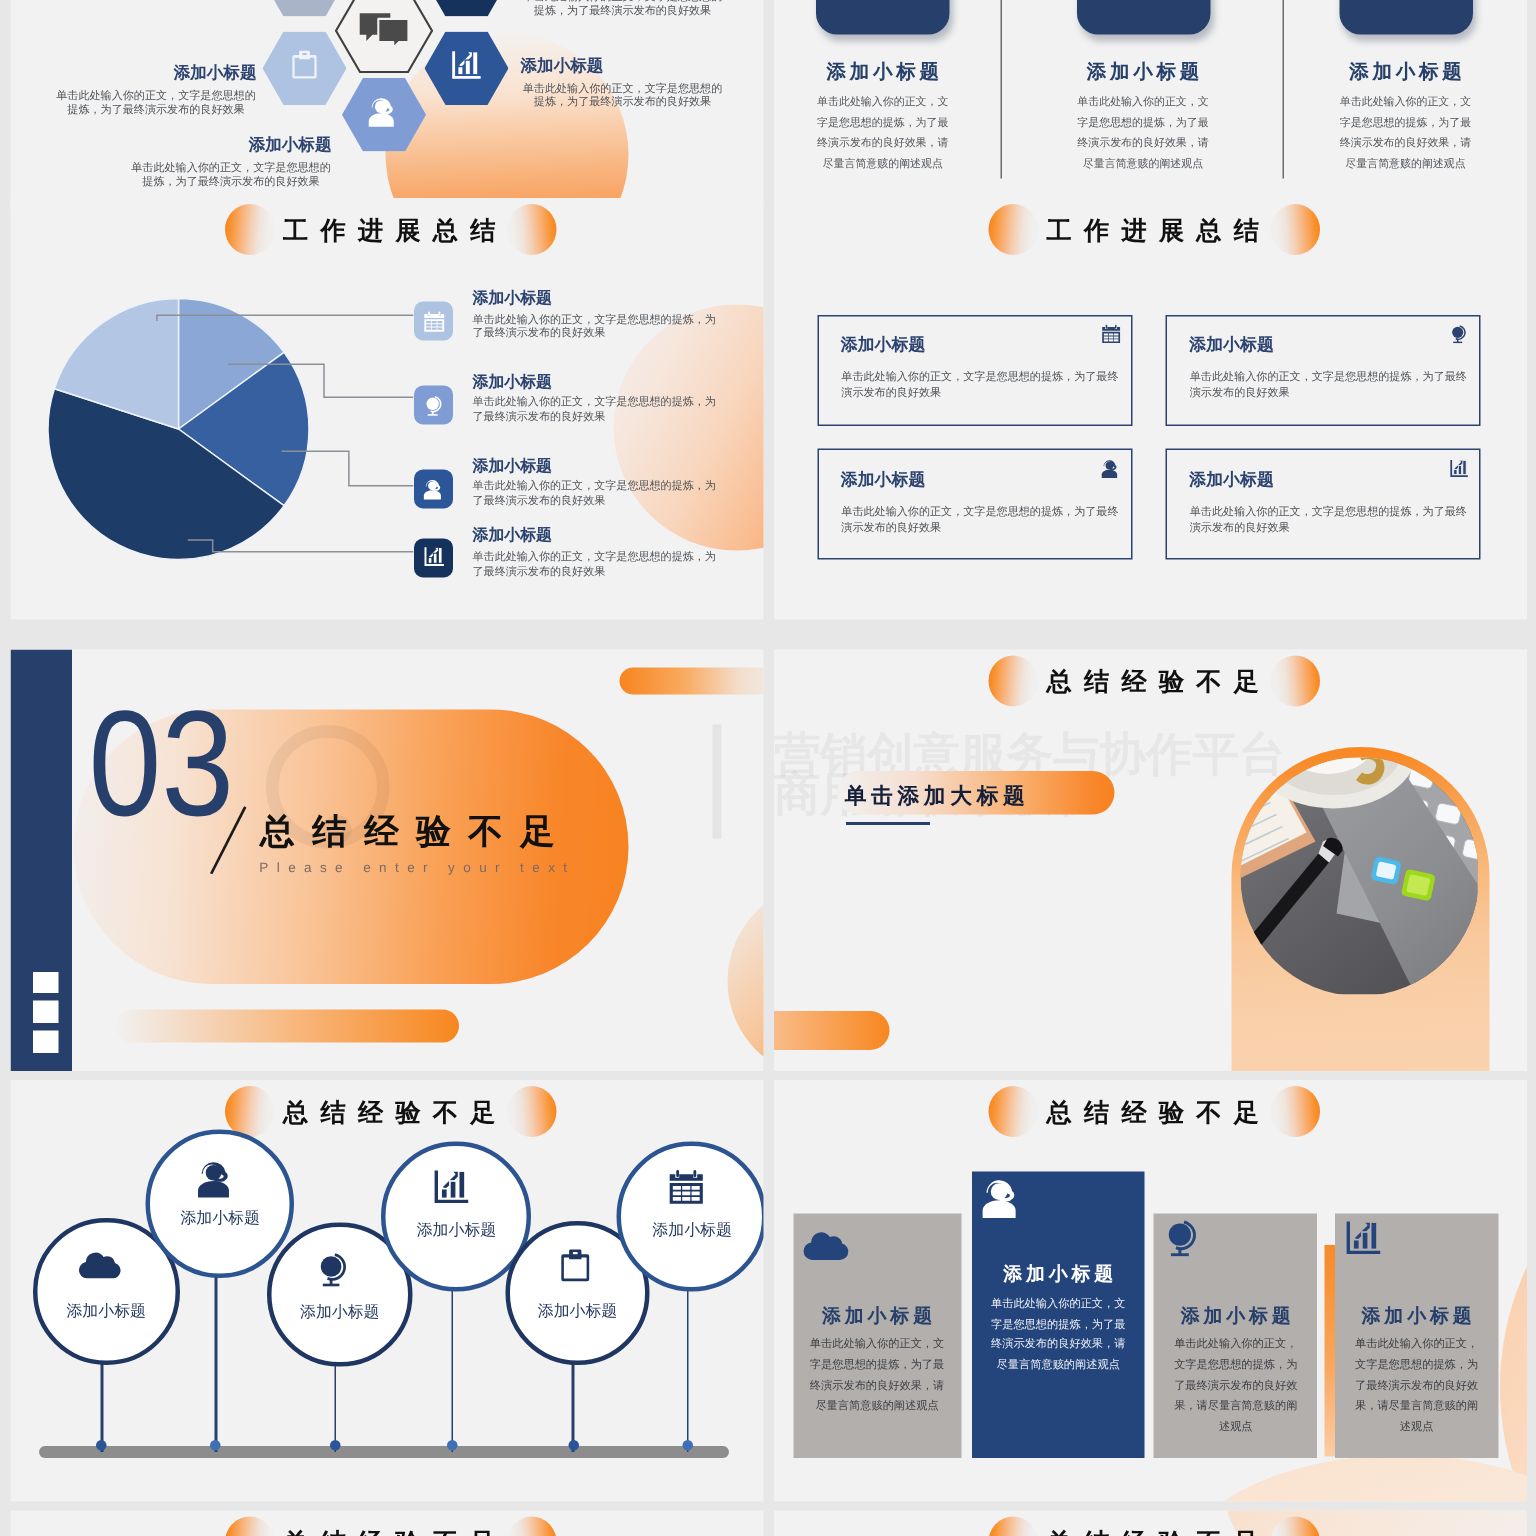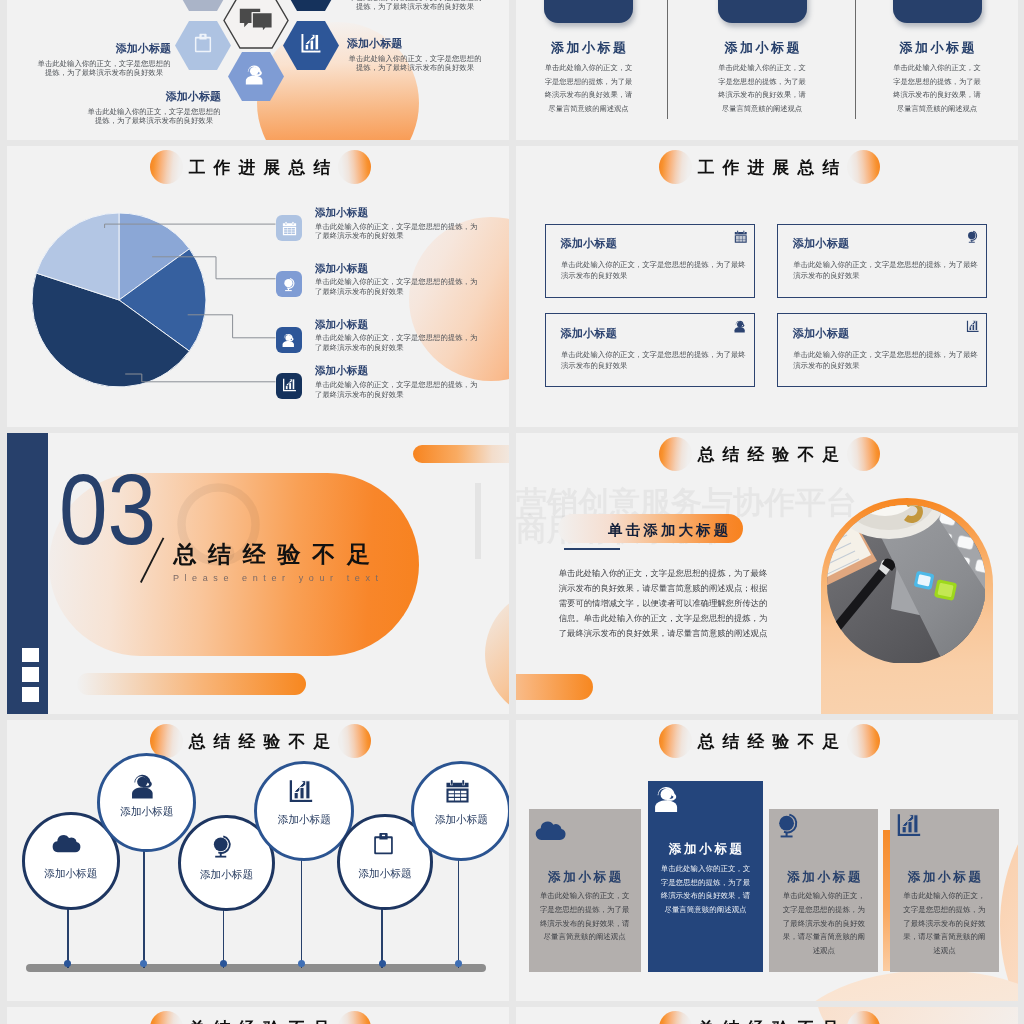"工作进展总结" .r1 { top: 146px -> 132px }
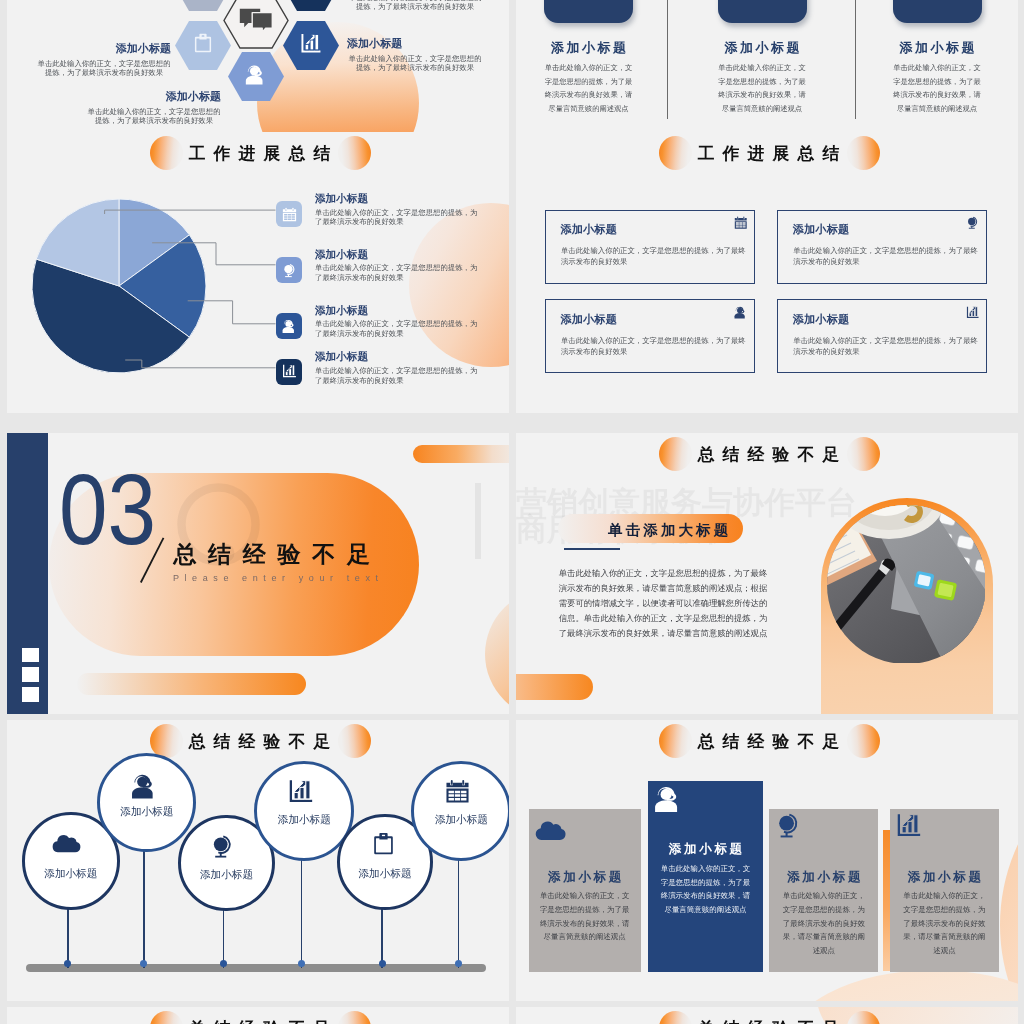"单击添加大标题" div.ptitle { margin-left: 45px -> none }
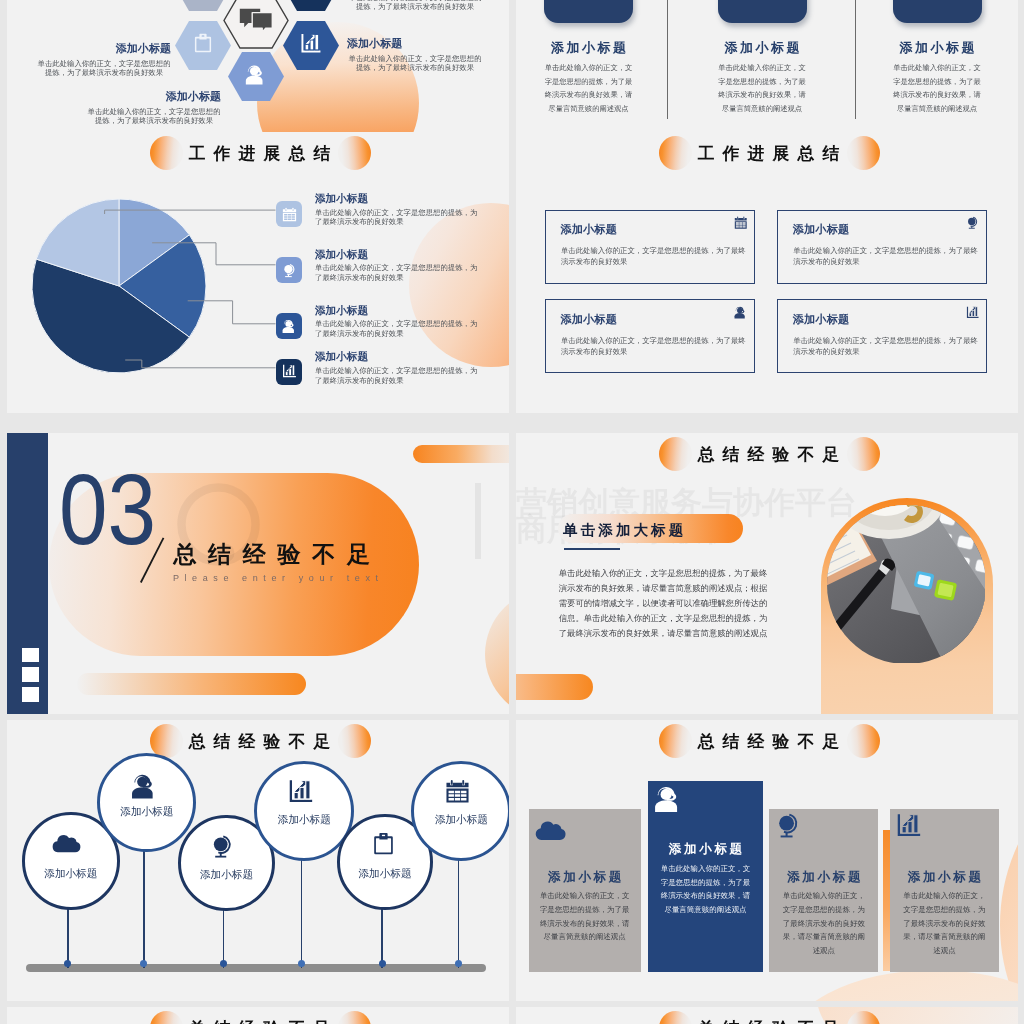"单击此处输入你的正文，文字是您思想的提炼，为了最终演示发布的良好效果，请尽量言简意赅的阐述观点；" div.ptxt { html: <div>单击此处输入你的正文，文字是您思想的提炼，为了最终演示发布的良好效果，请尽量言简意赅的阐述观点；根据需要可的情增减文字，以便读者可以准确理解您所传达的信息。单击此处输入你的正文，文字是您思想的提炼，为了最终演示发布的良好效果，请尽量言简意赅的阐述观点</div> -> none }
